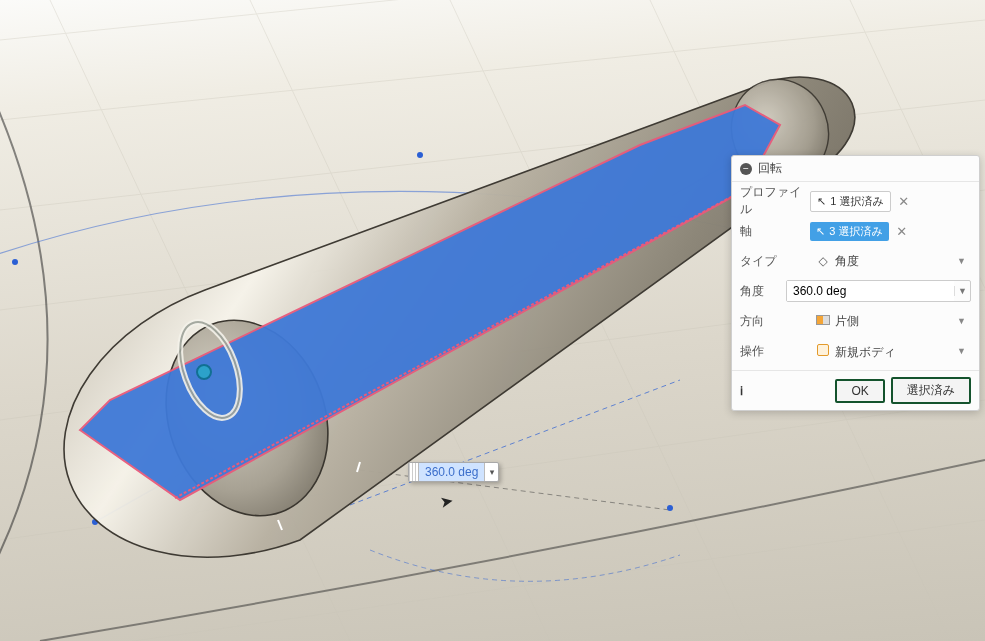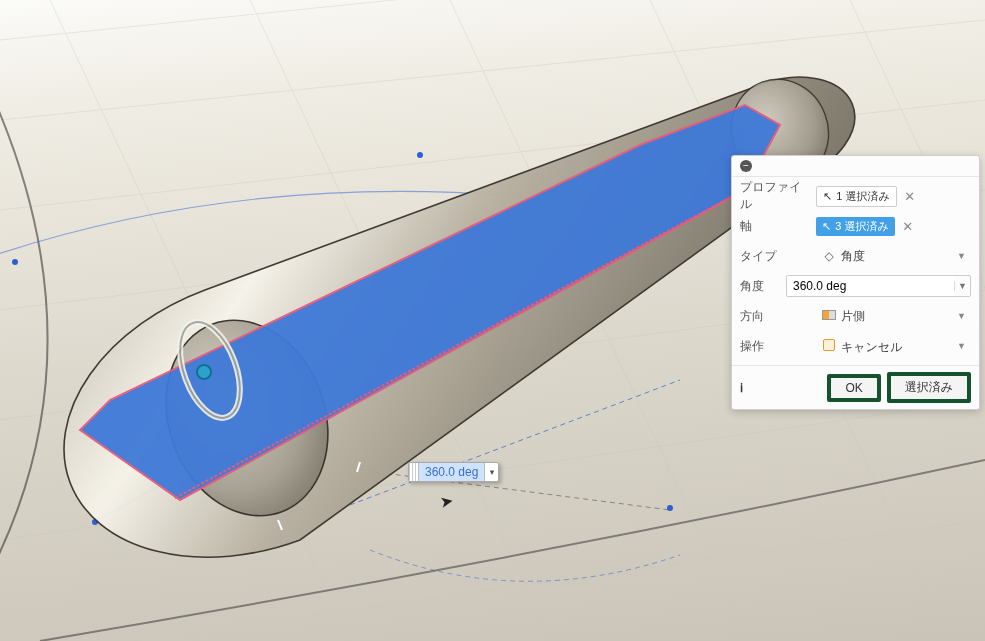"回転" span.title { html: none -> <span>回転</span> }
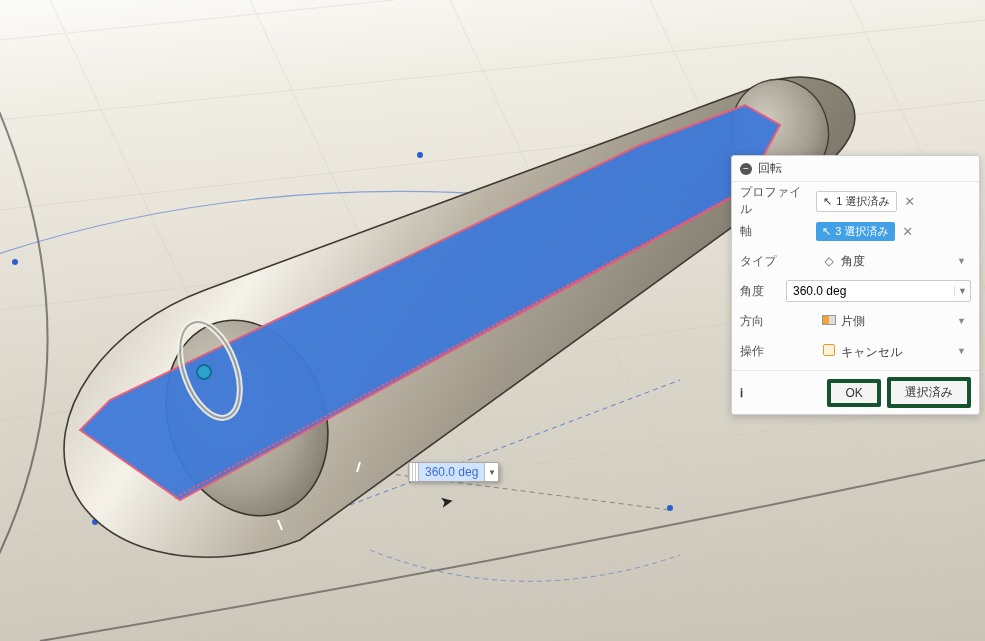"プロファイル" .row { gap: 6px -> none }
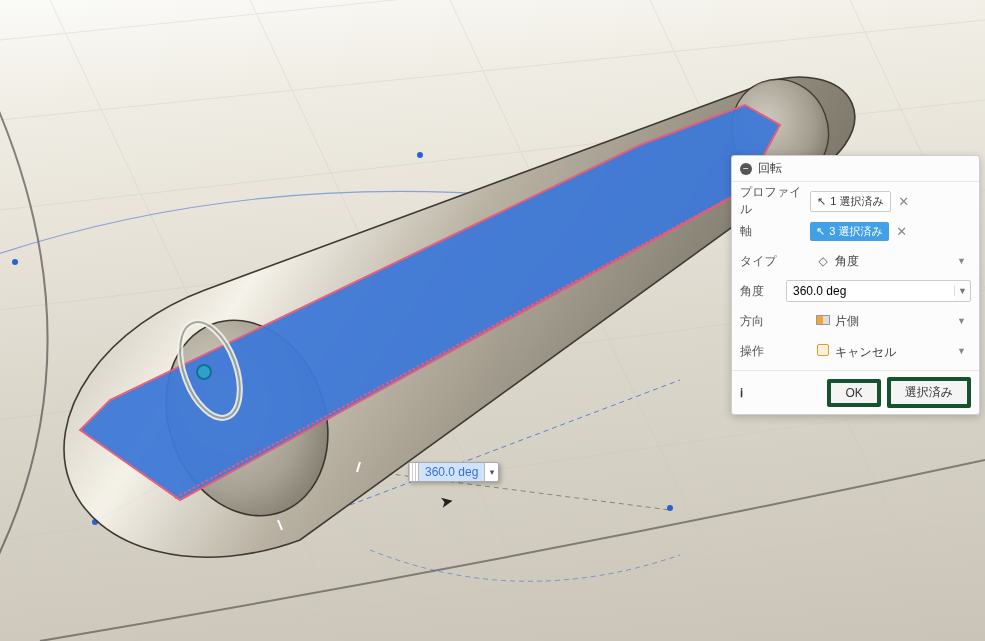"キャンセル" span { text: キャンセル -> 新規ボディ }
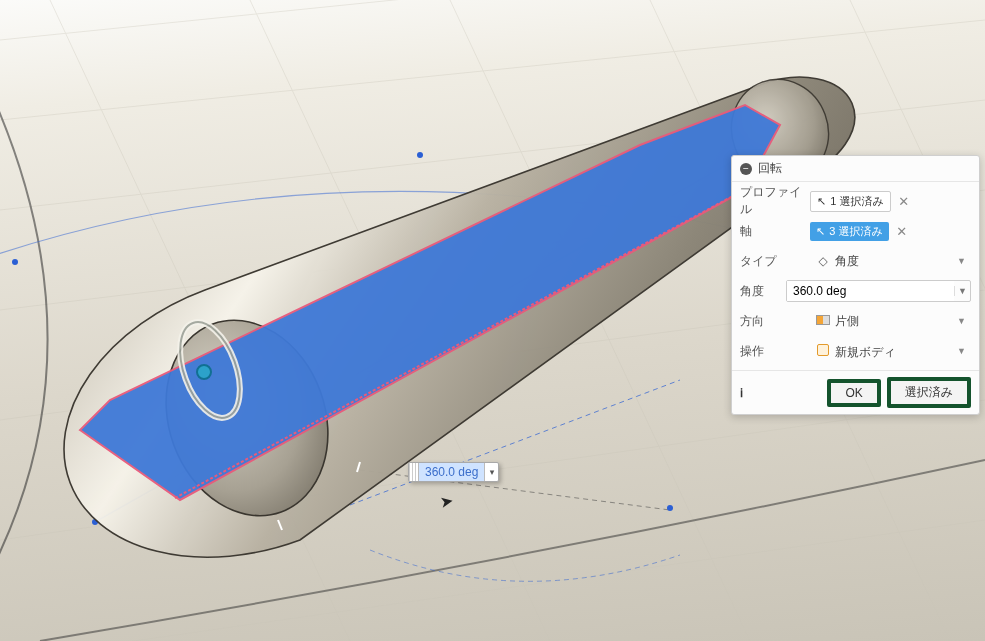"OK" .btn { border: 4px solid #14532d -> 2px solid #14532d }
